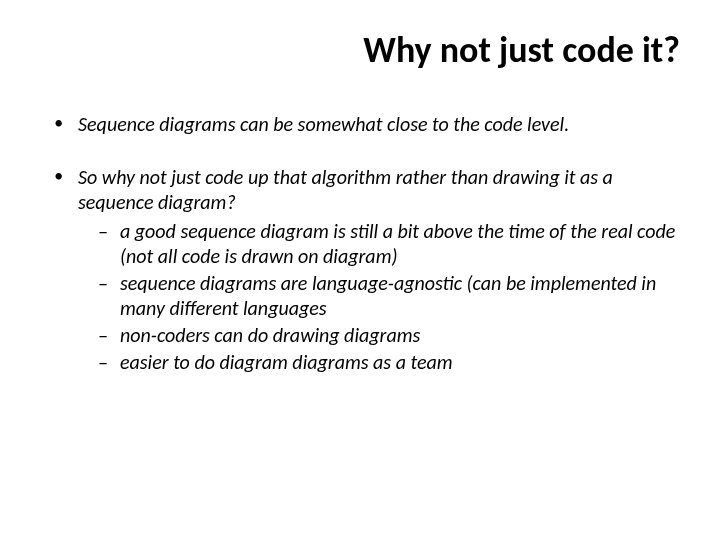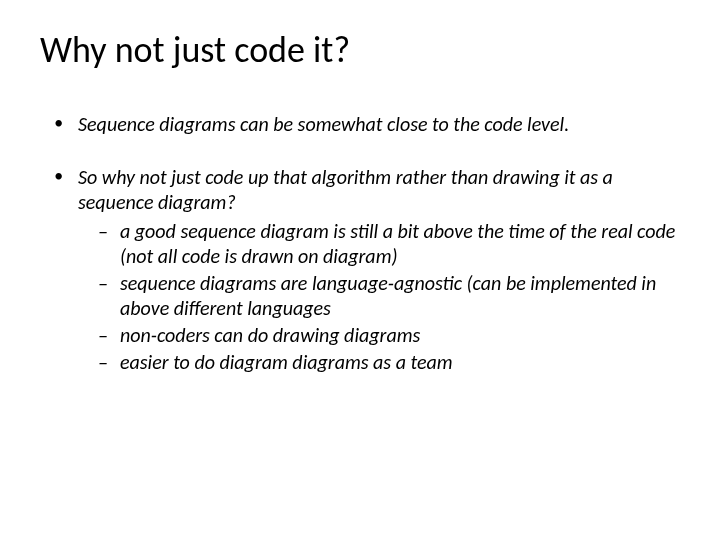"Why not just code it?" .title { font-weight: 400 -> 700; text-align: left -> right }
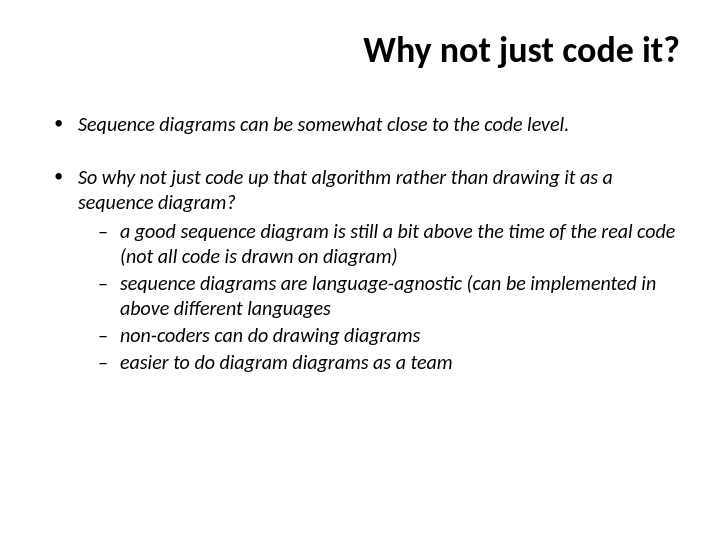"sequence diagrams are language-agnostic" span { text: above -> many }
